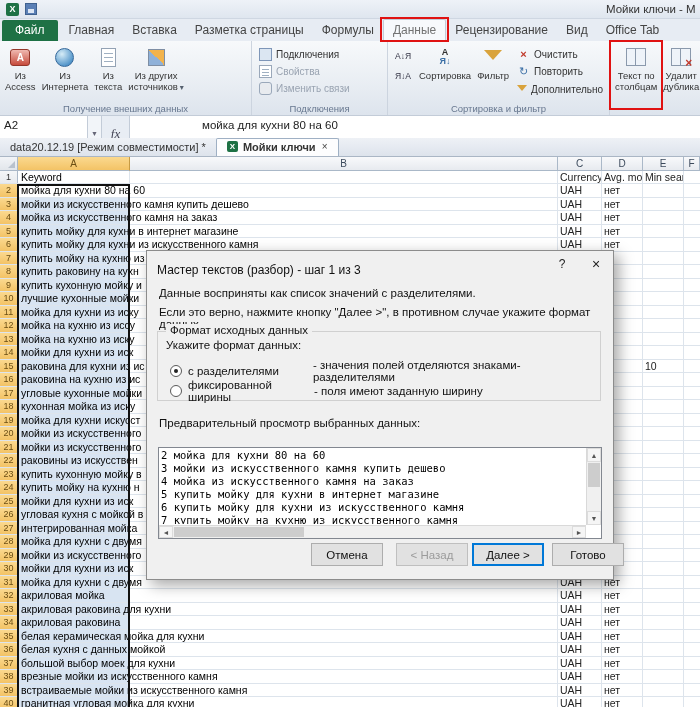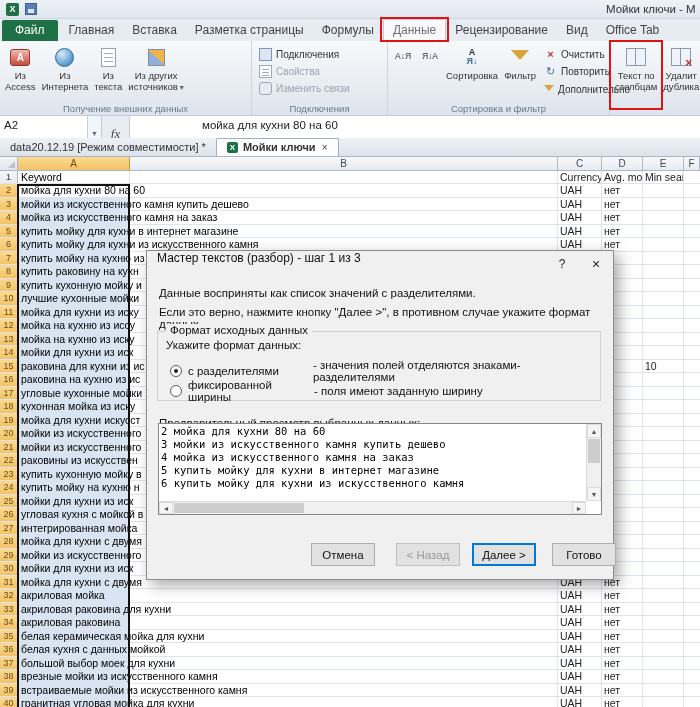"А↓Я" .sortstack { flex-direction: row -> column }
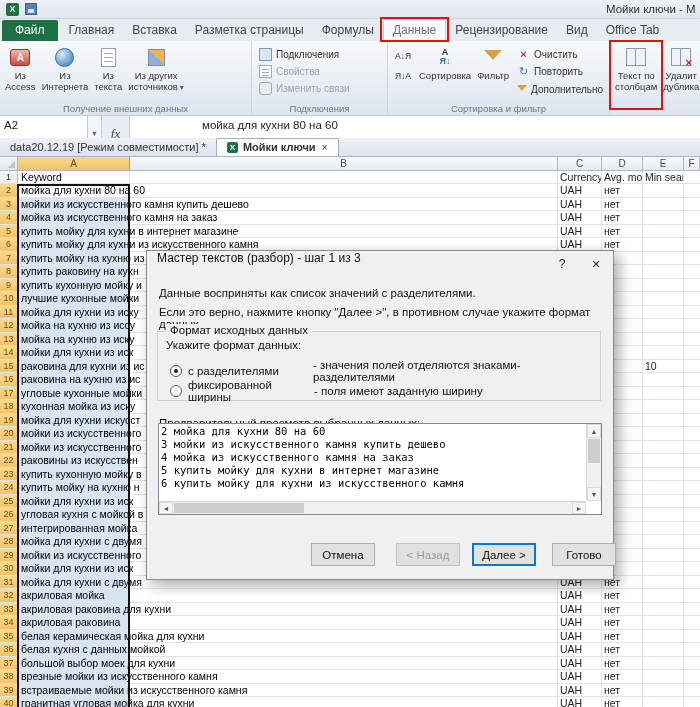"data20.12.19 [Режим совместимости] *" .dtab { align-items: center -> flex-start }
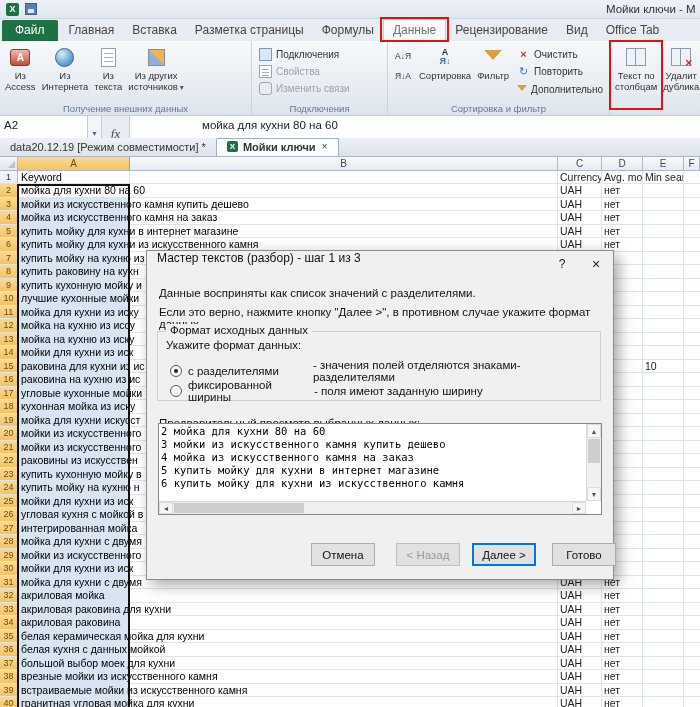"Мастер текстов (разбор) - шаг" .dtitle { align-items: flex-start -> flex-end }
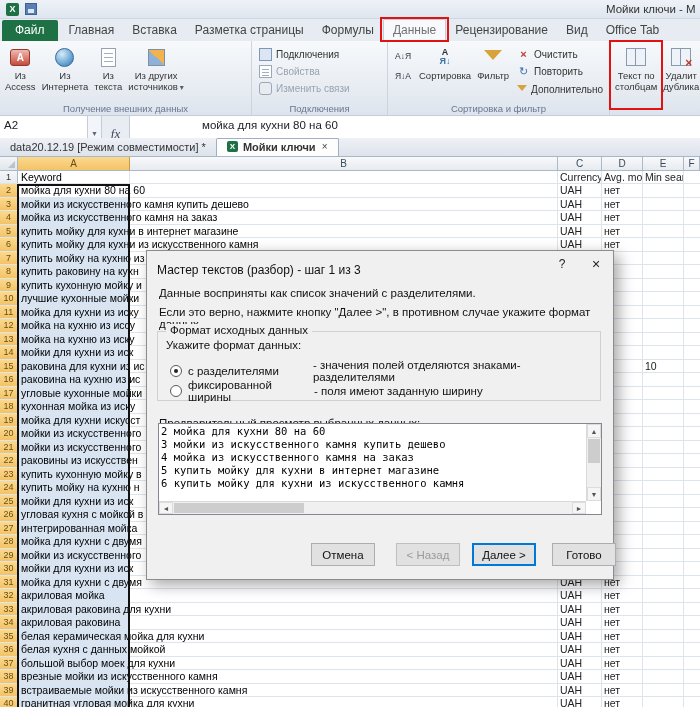"2 мойка для кухни 80" .pvbox { top: 172px -> 196px }
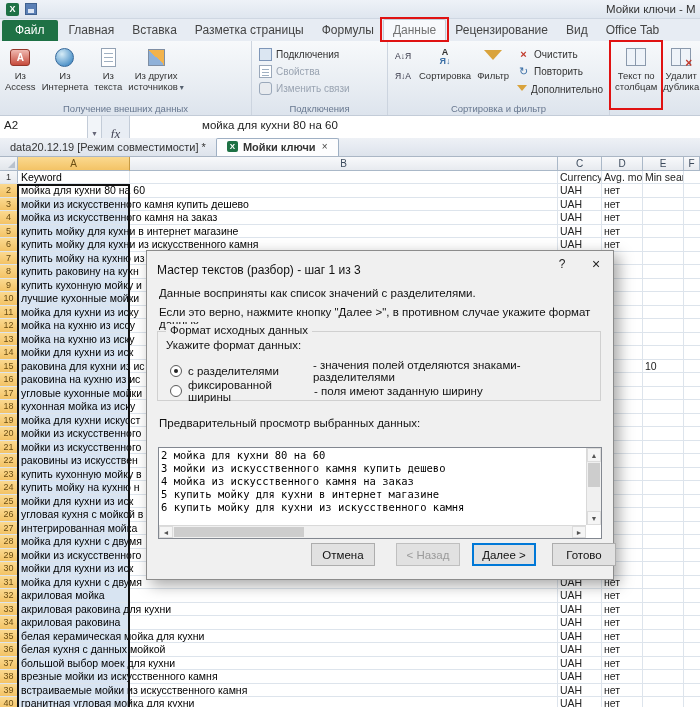"7 купить мойку на кухню" div.pline { html: none -> <div>7 купить мойку на кухню из искусственного камня</div> }
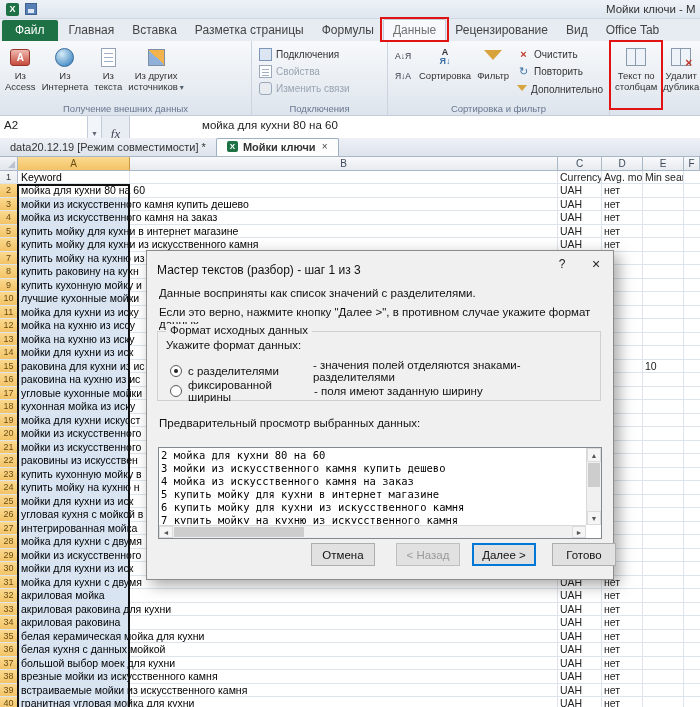"Отмена" .btn { width: 64px -> 72px }
